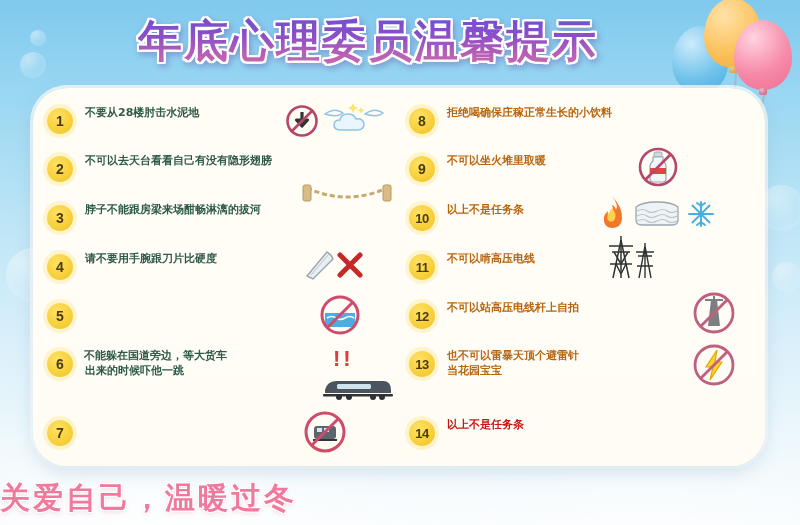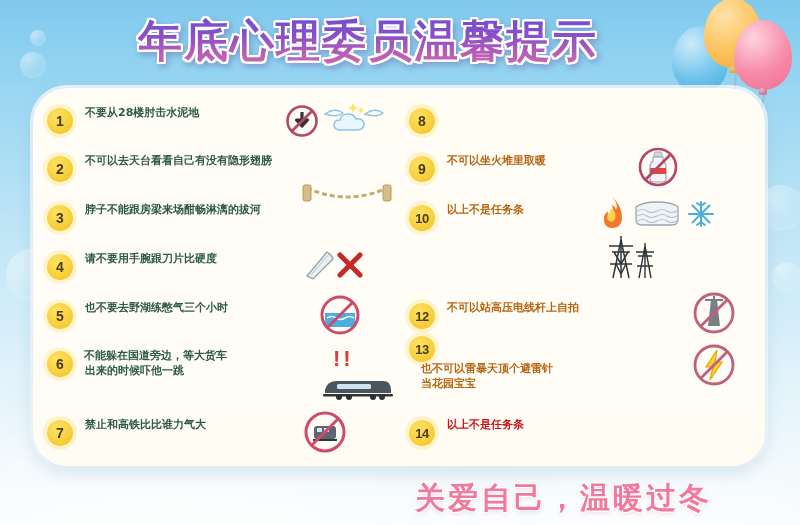"拒绝喝确保庄稼正常生长的小饮料" div.txt { html: none -> <div>拒绝喝确保庄稼正常生长的小饮料</div> }
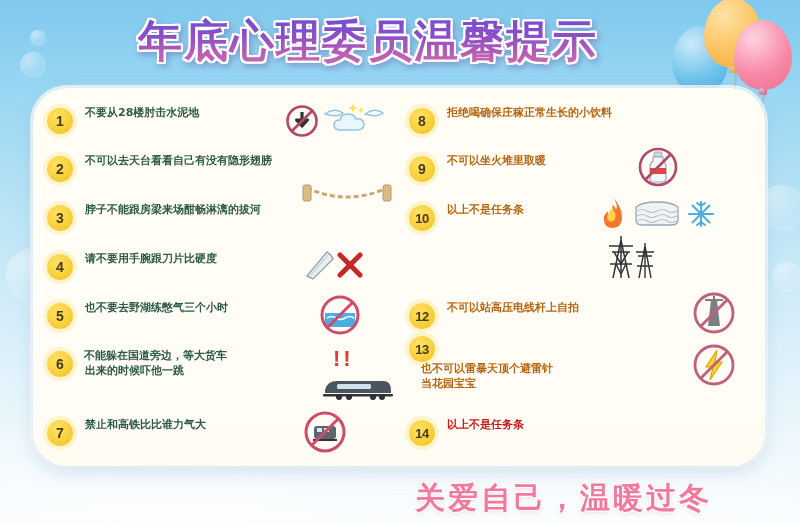"11" div.item { html: none -> <div> <div>11</div> <div>不可以啃高压电线</div> </div> }
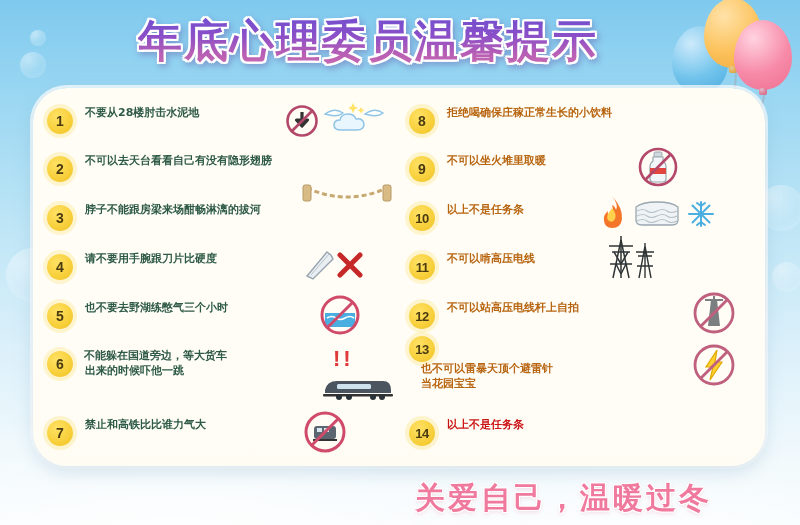"也不要去野湖练憋气三个小时" div.txt { html: <div>也不要去野湖练憋气三个小时</div> -> none }
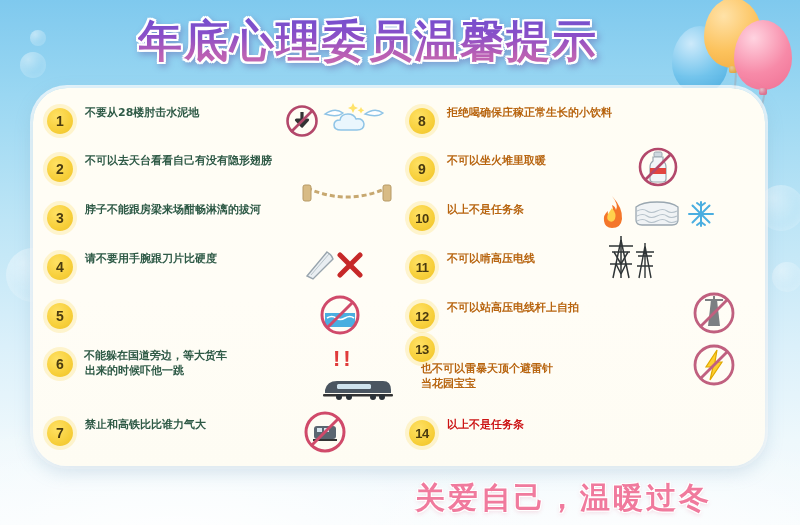"13" div.item { flex-direction: column -> none; top: 246px -> 261px }
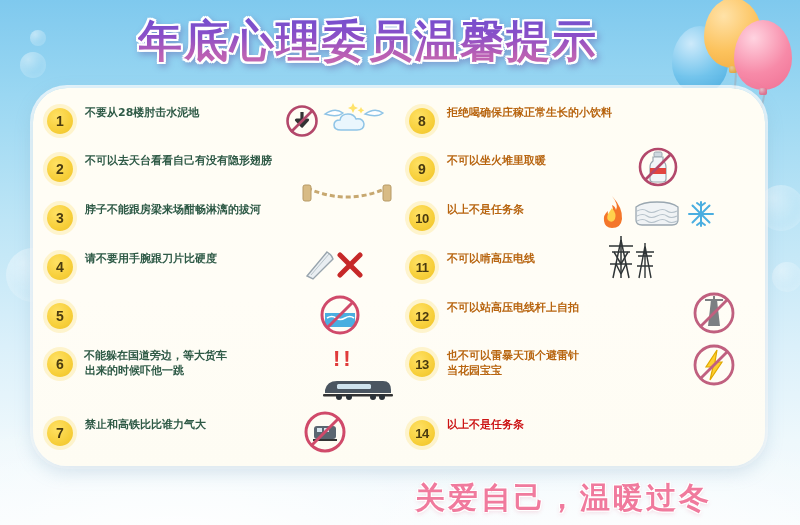"禁止和高铁比比谁力气大" div.txt { html: <div>禁止和高铁比比谁力气大</div> -> none }
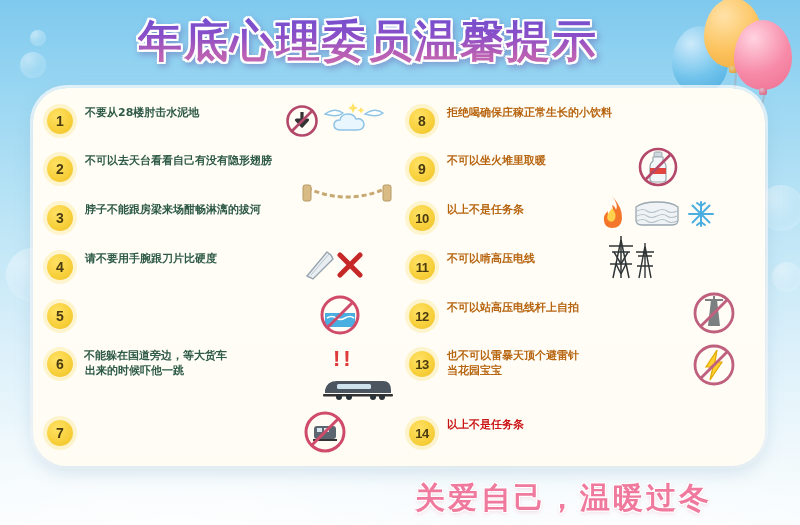"关爱自己，温暖过冬" div { text-align: right -> left }
